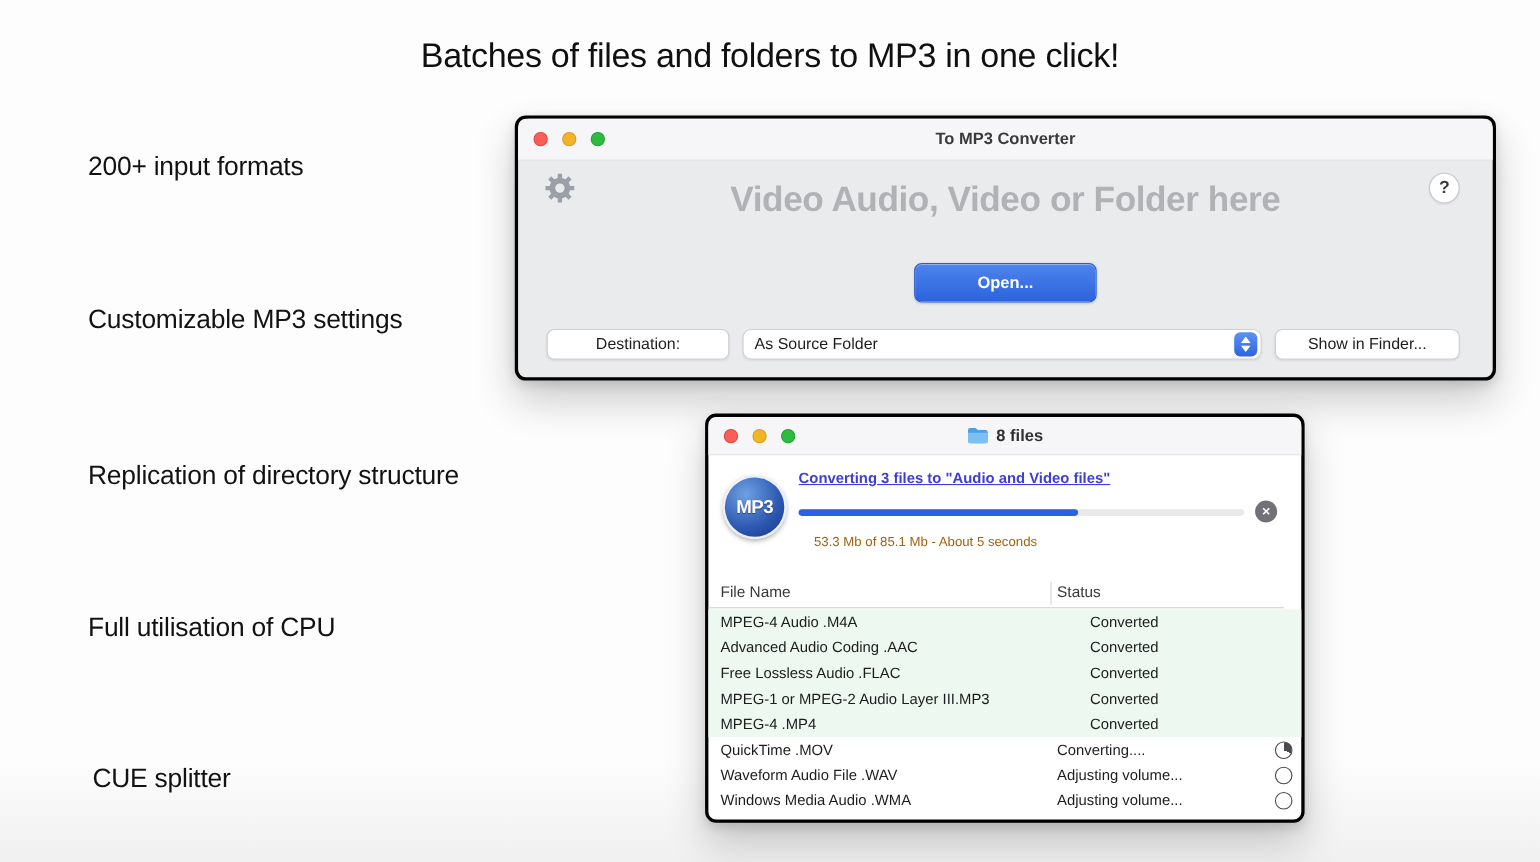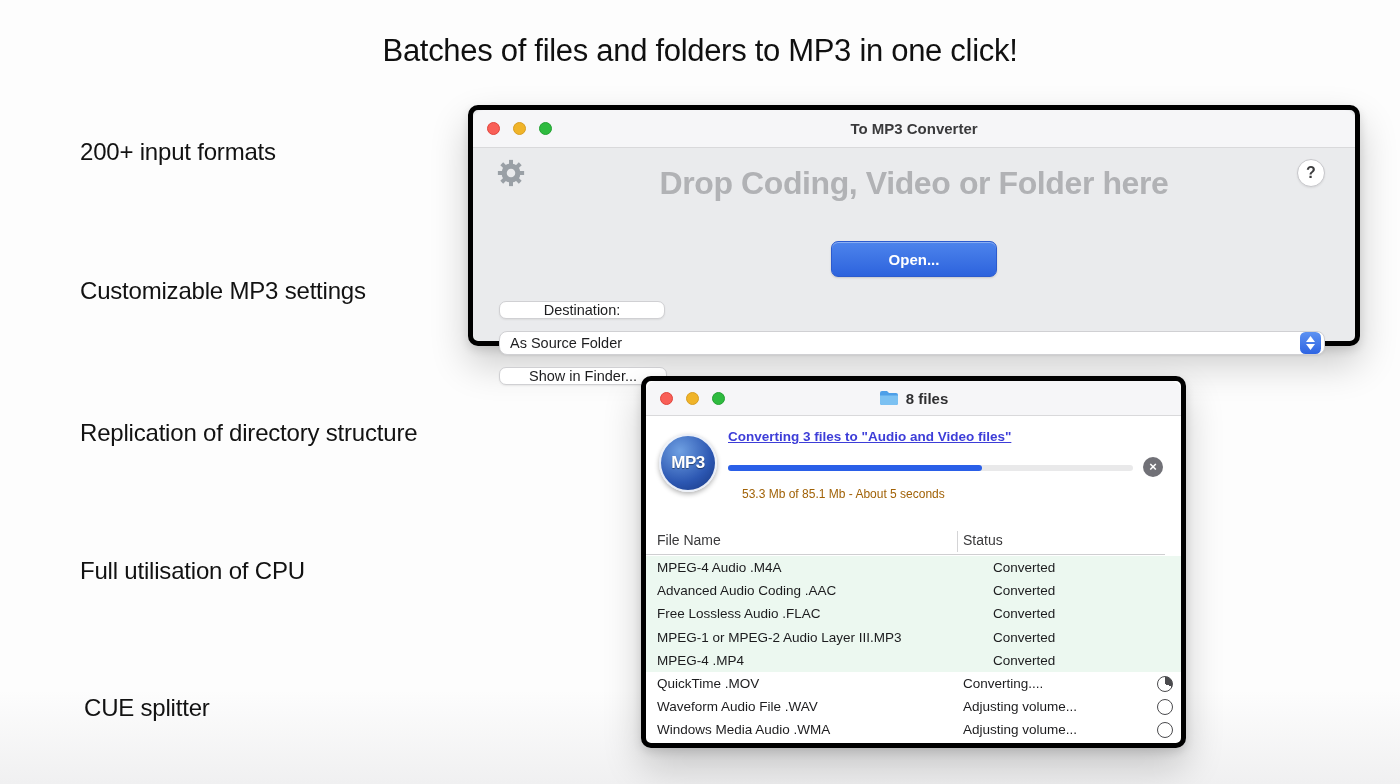"To MP3 Converter" .win { border: 5px solid #000000 -> 3px solid #000000 }
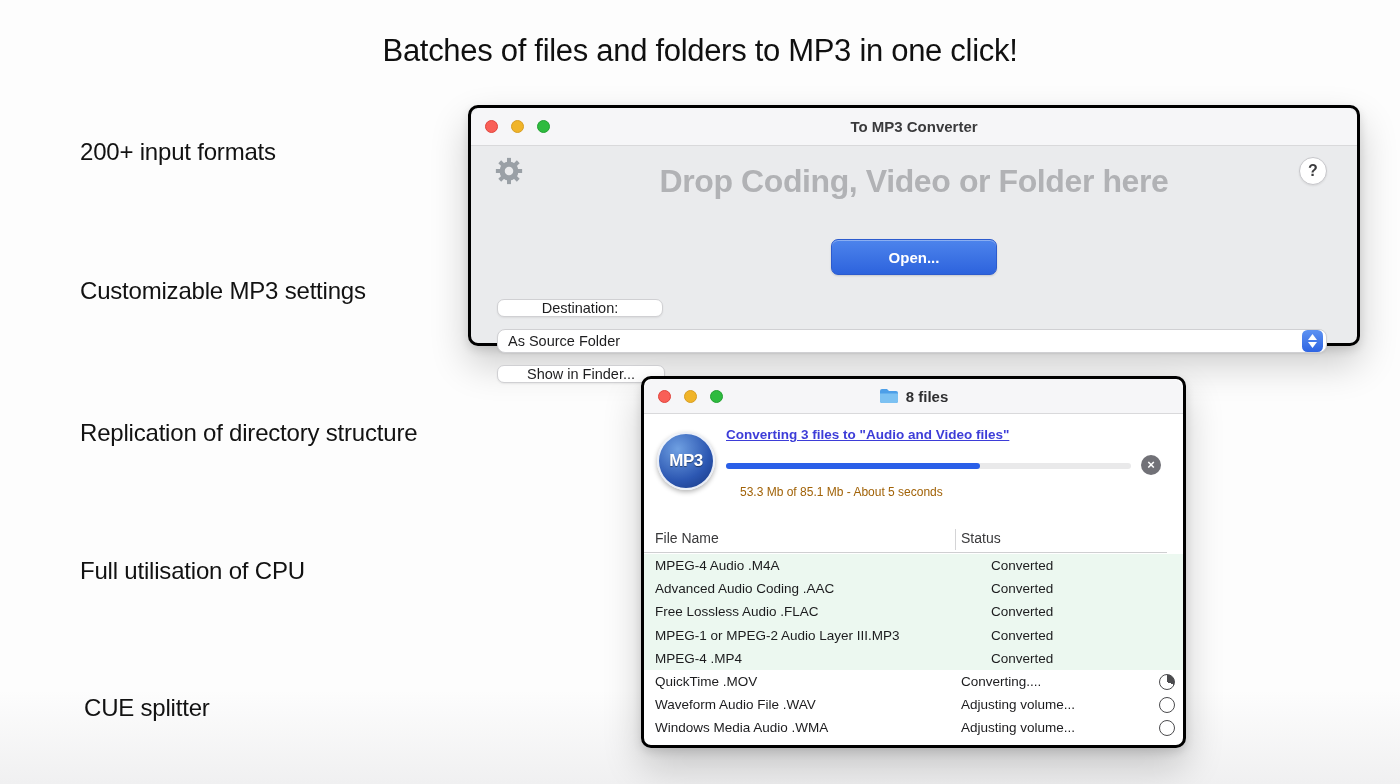"Drop Coding, Video or Folder" div.droptext { text: Drop Coding -> Video Audio }
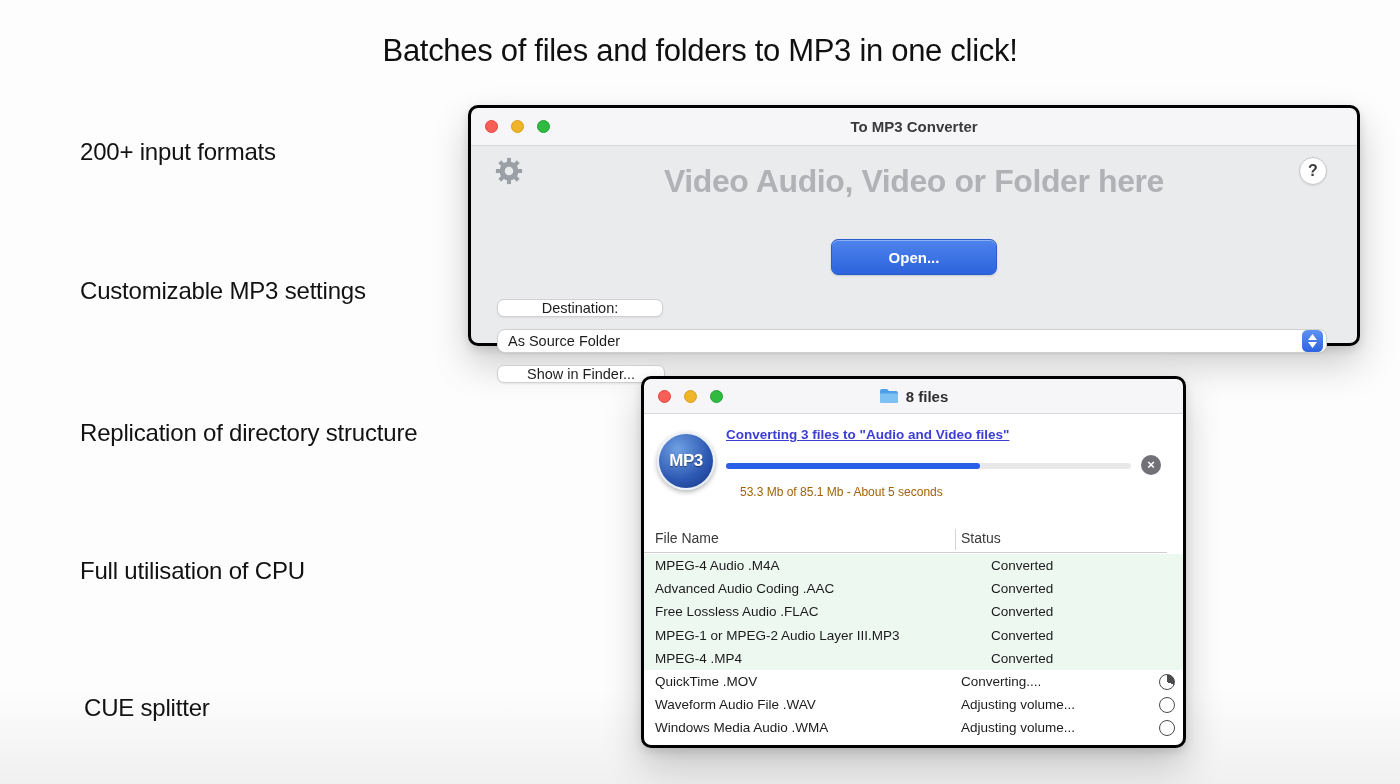"Destination:" .destrow { flex-direction: column -> none }
